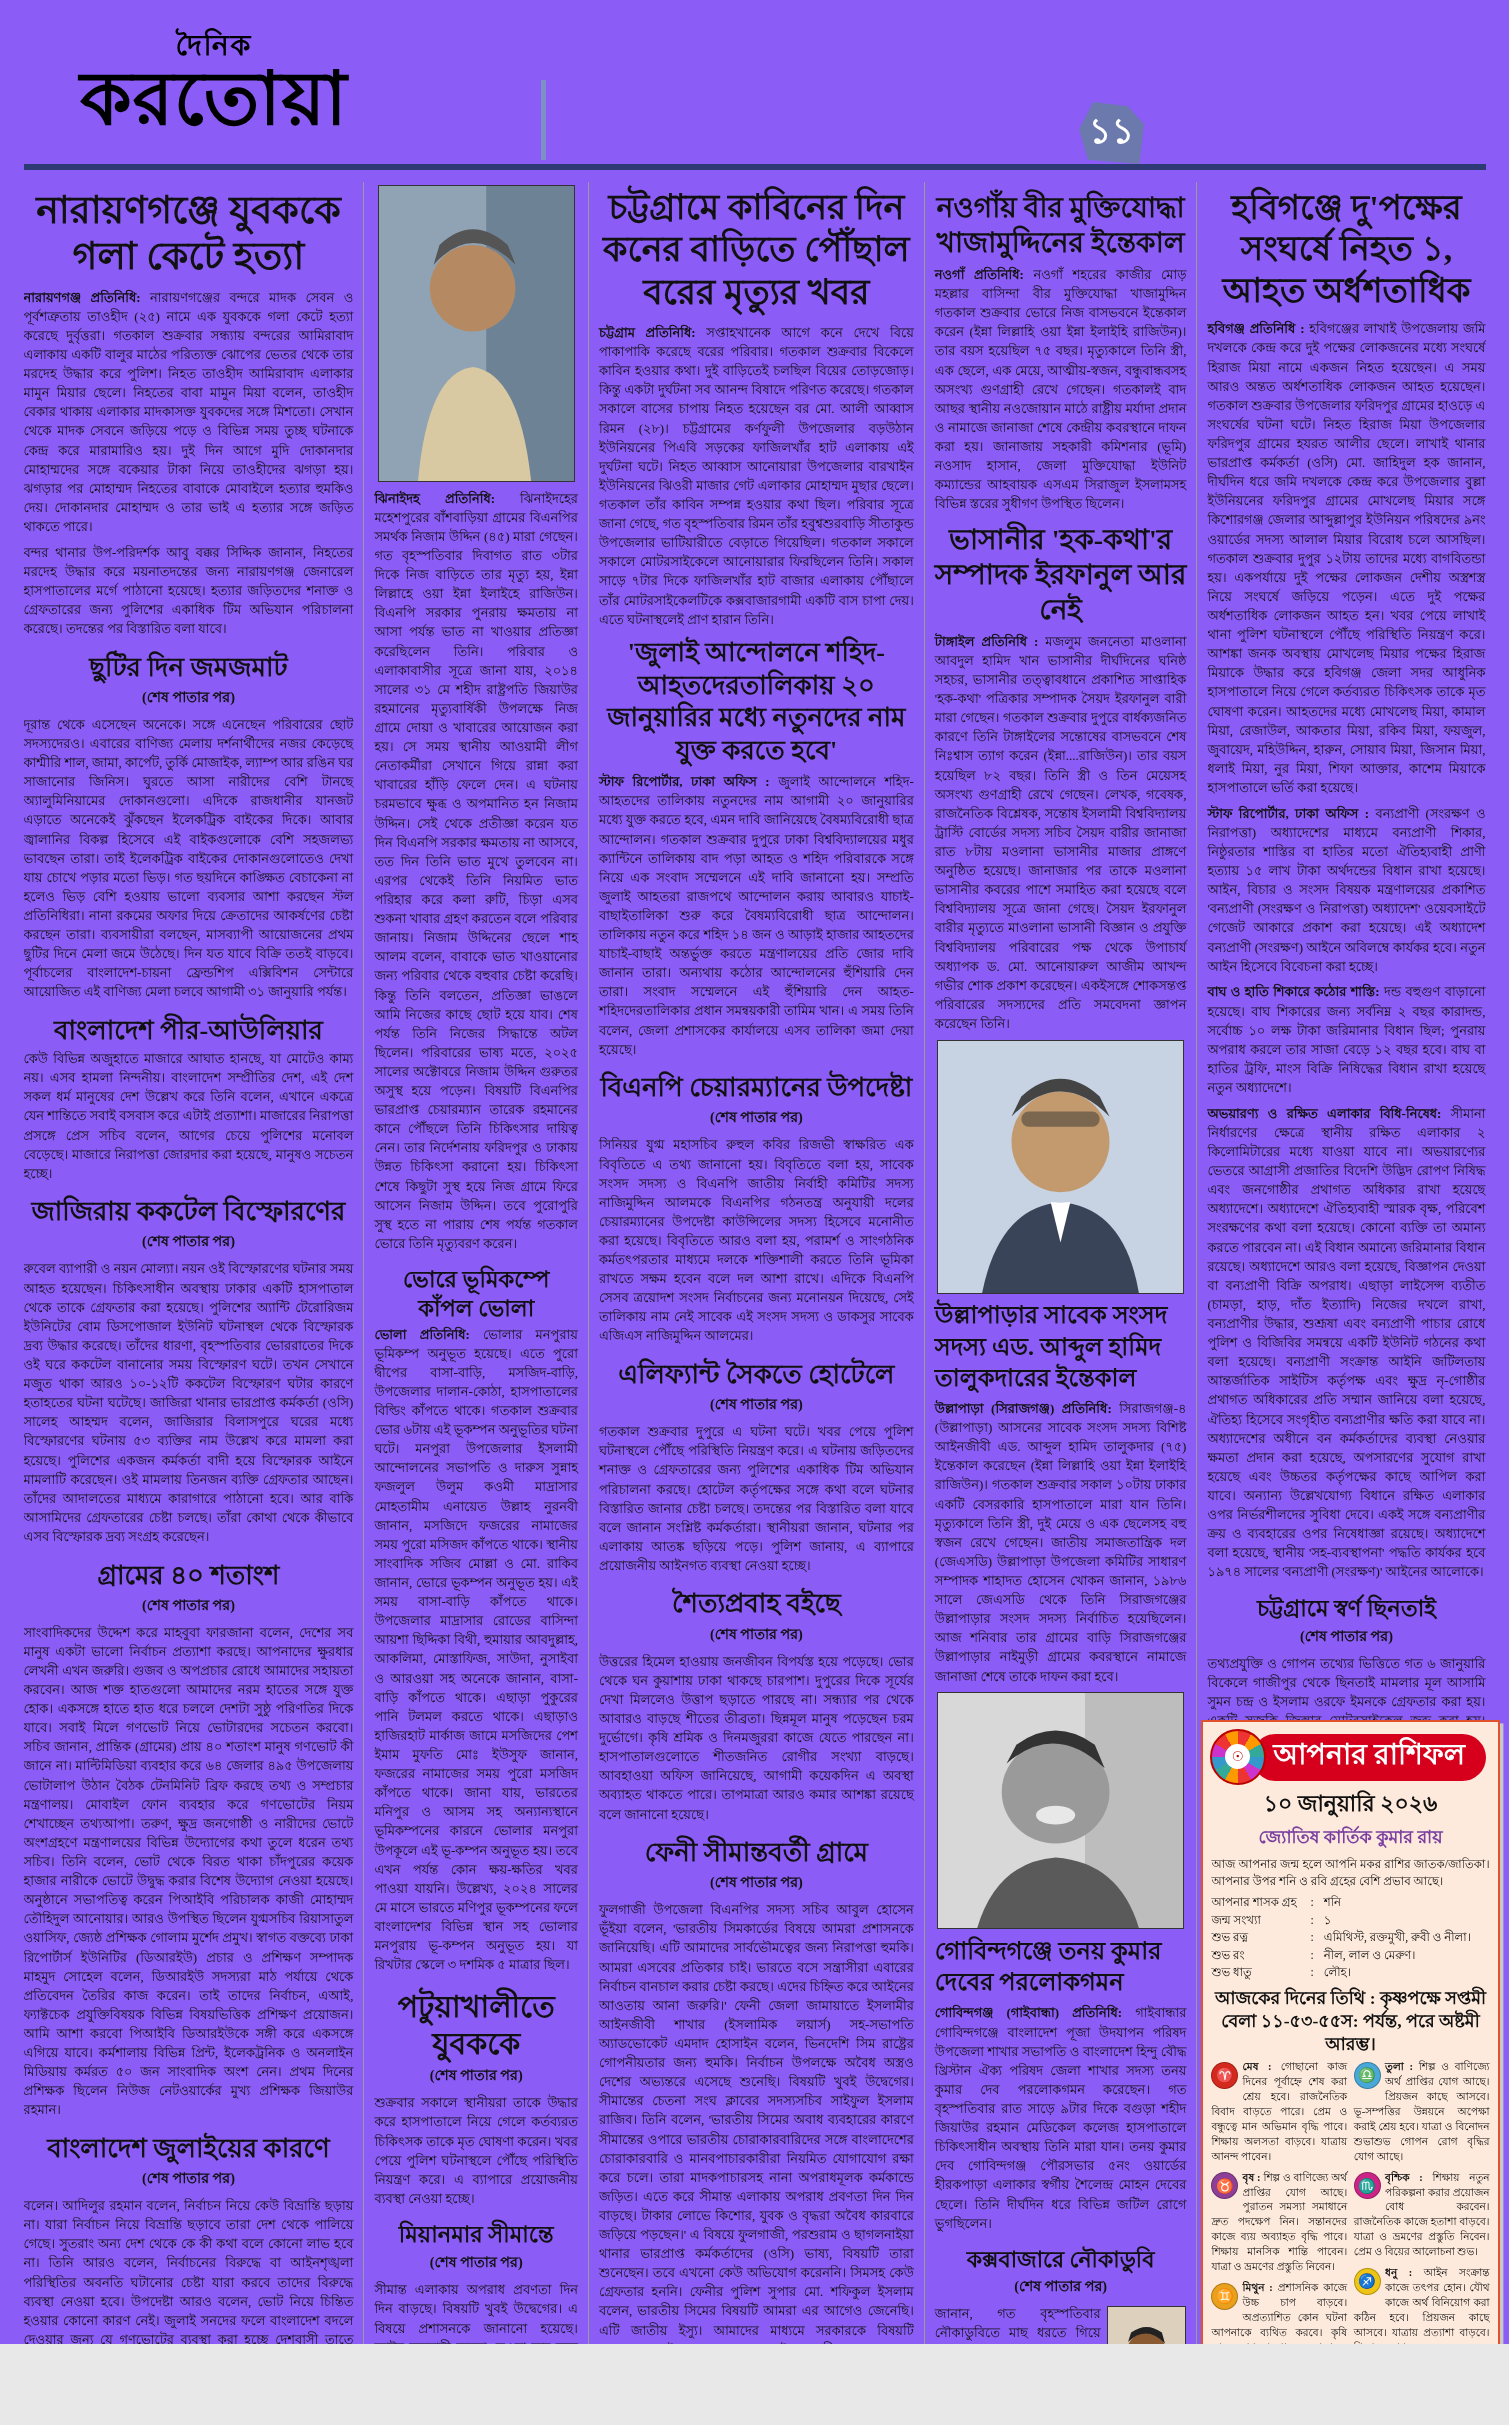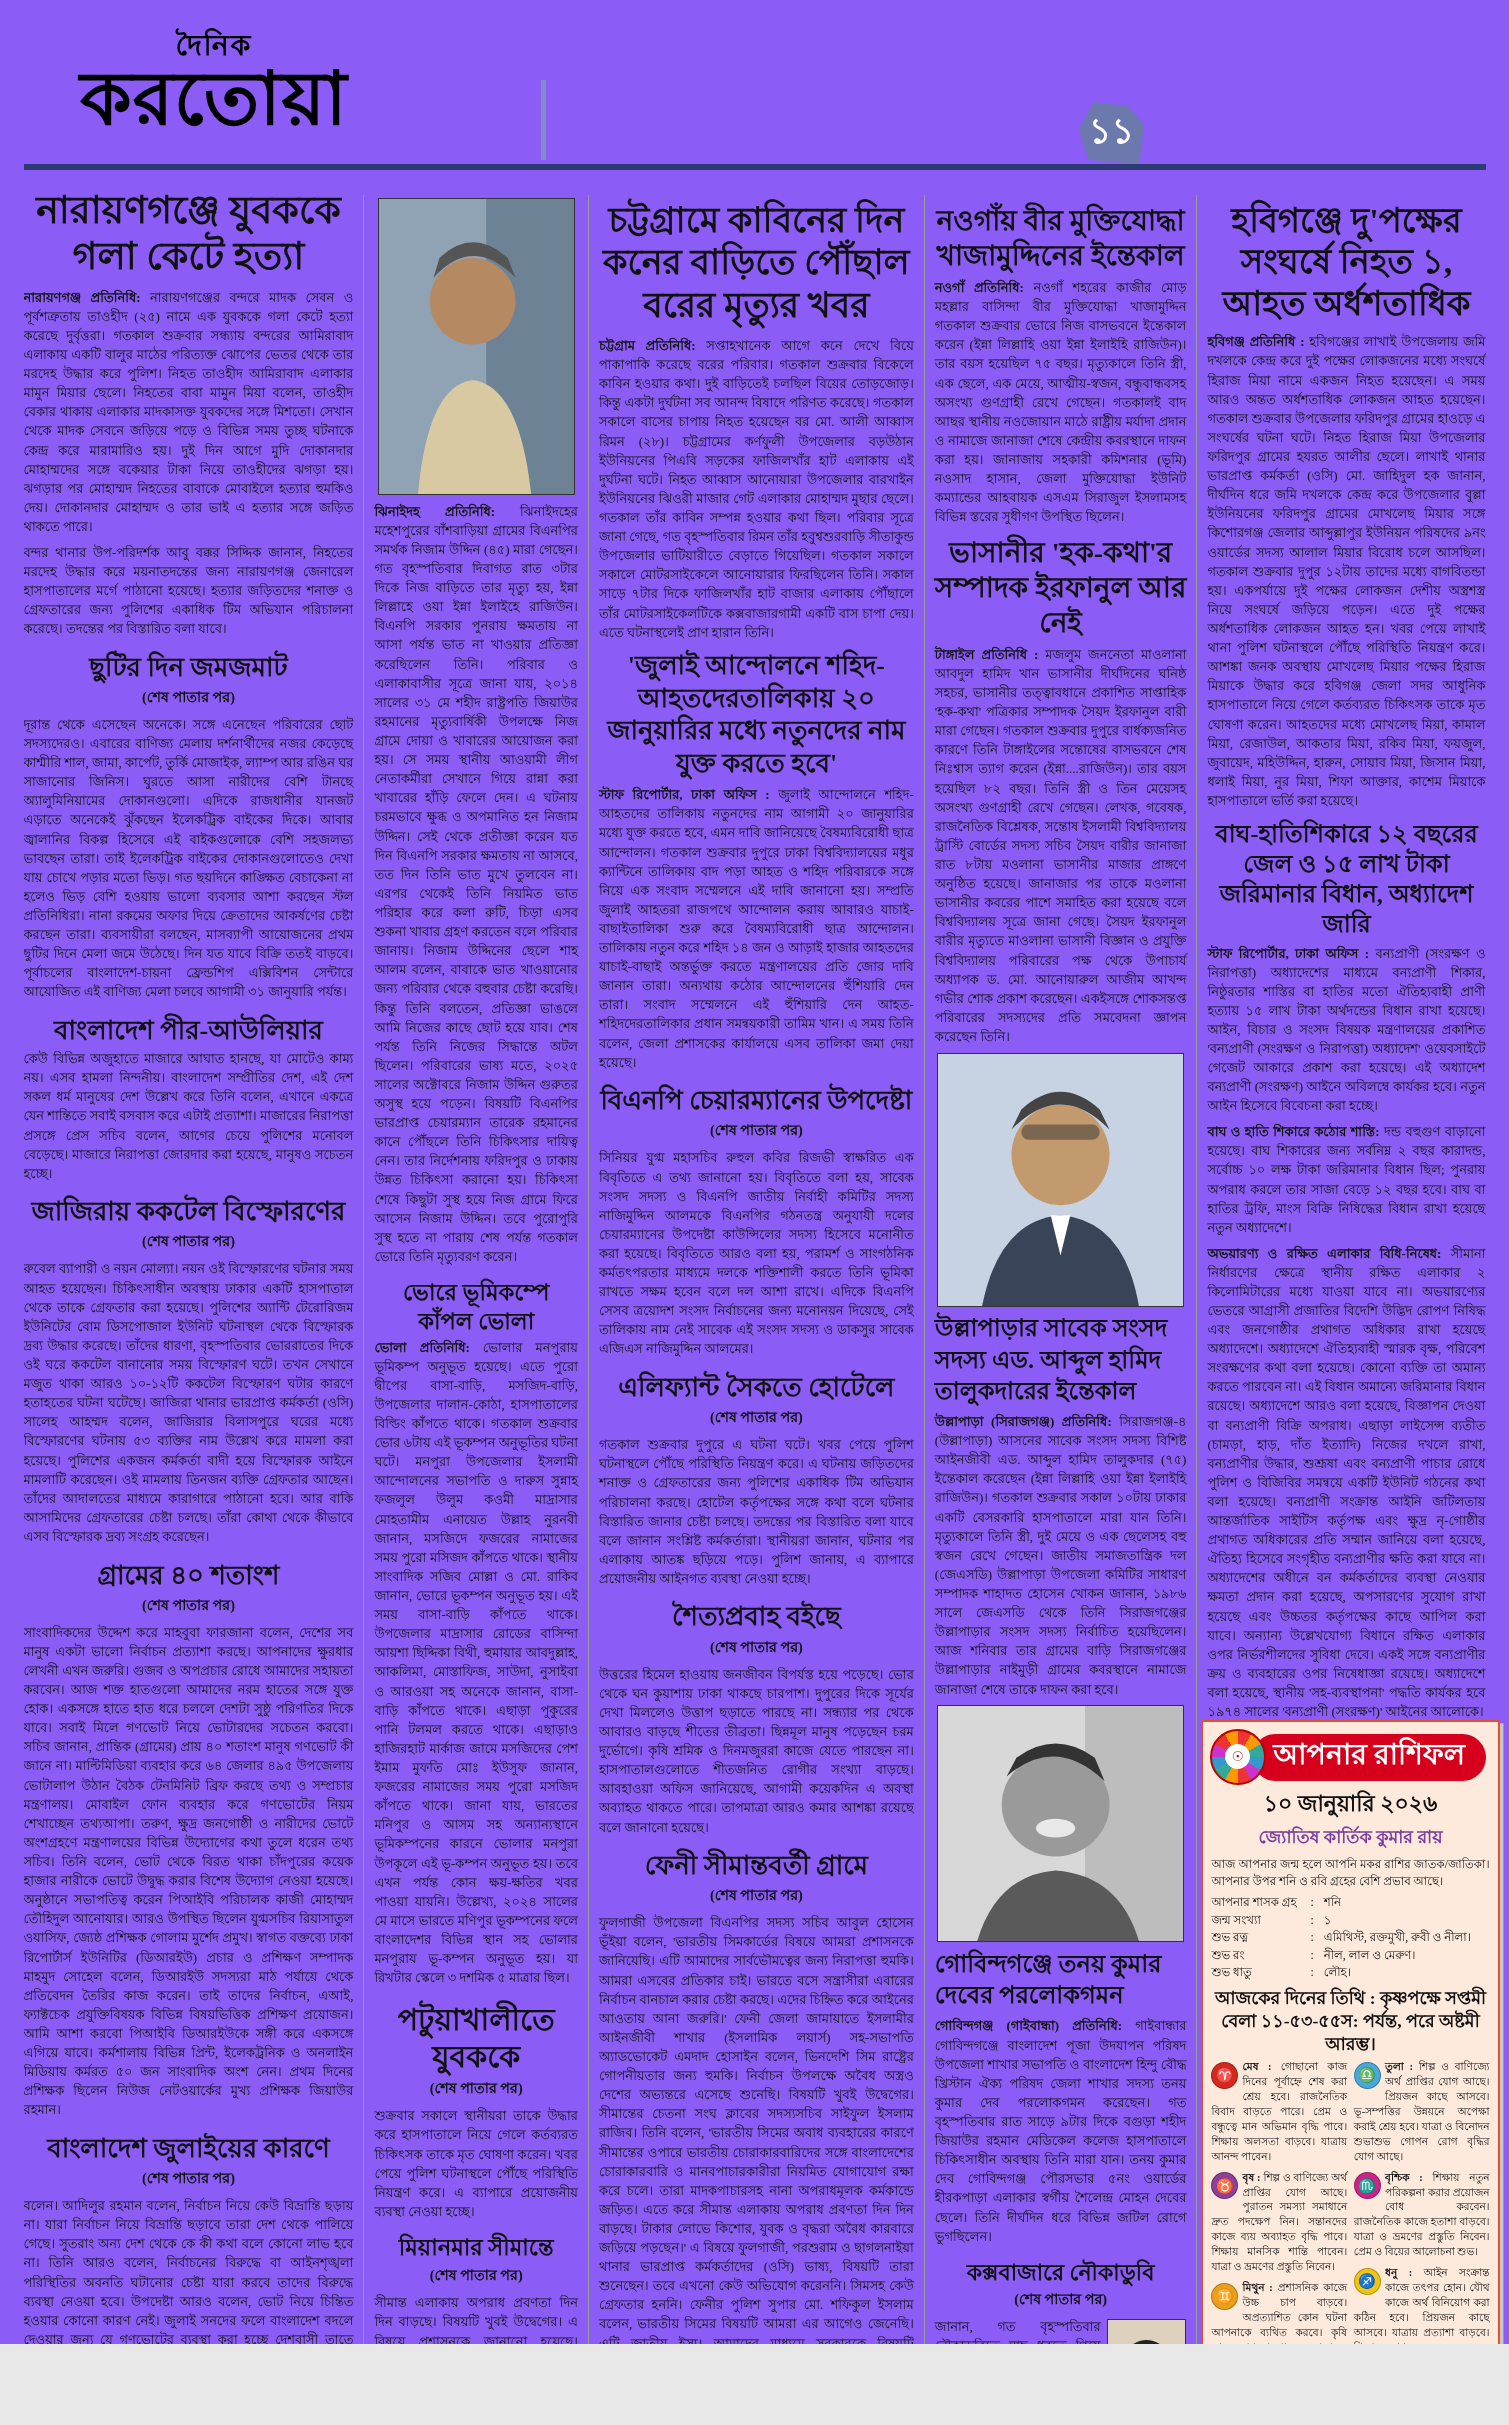"চট্টগ্রামে কাবিনের দিন কনের বাড়িতে" .col + .col { margin-top: 13px -> none }
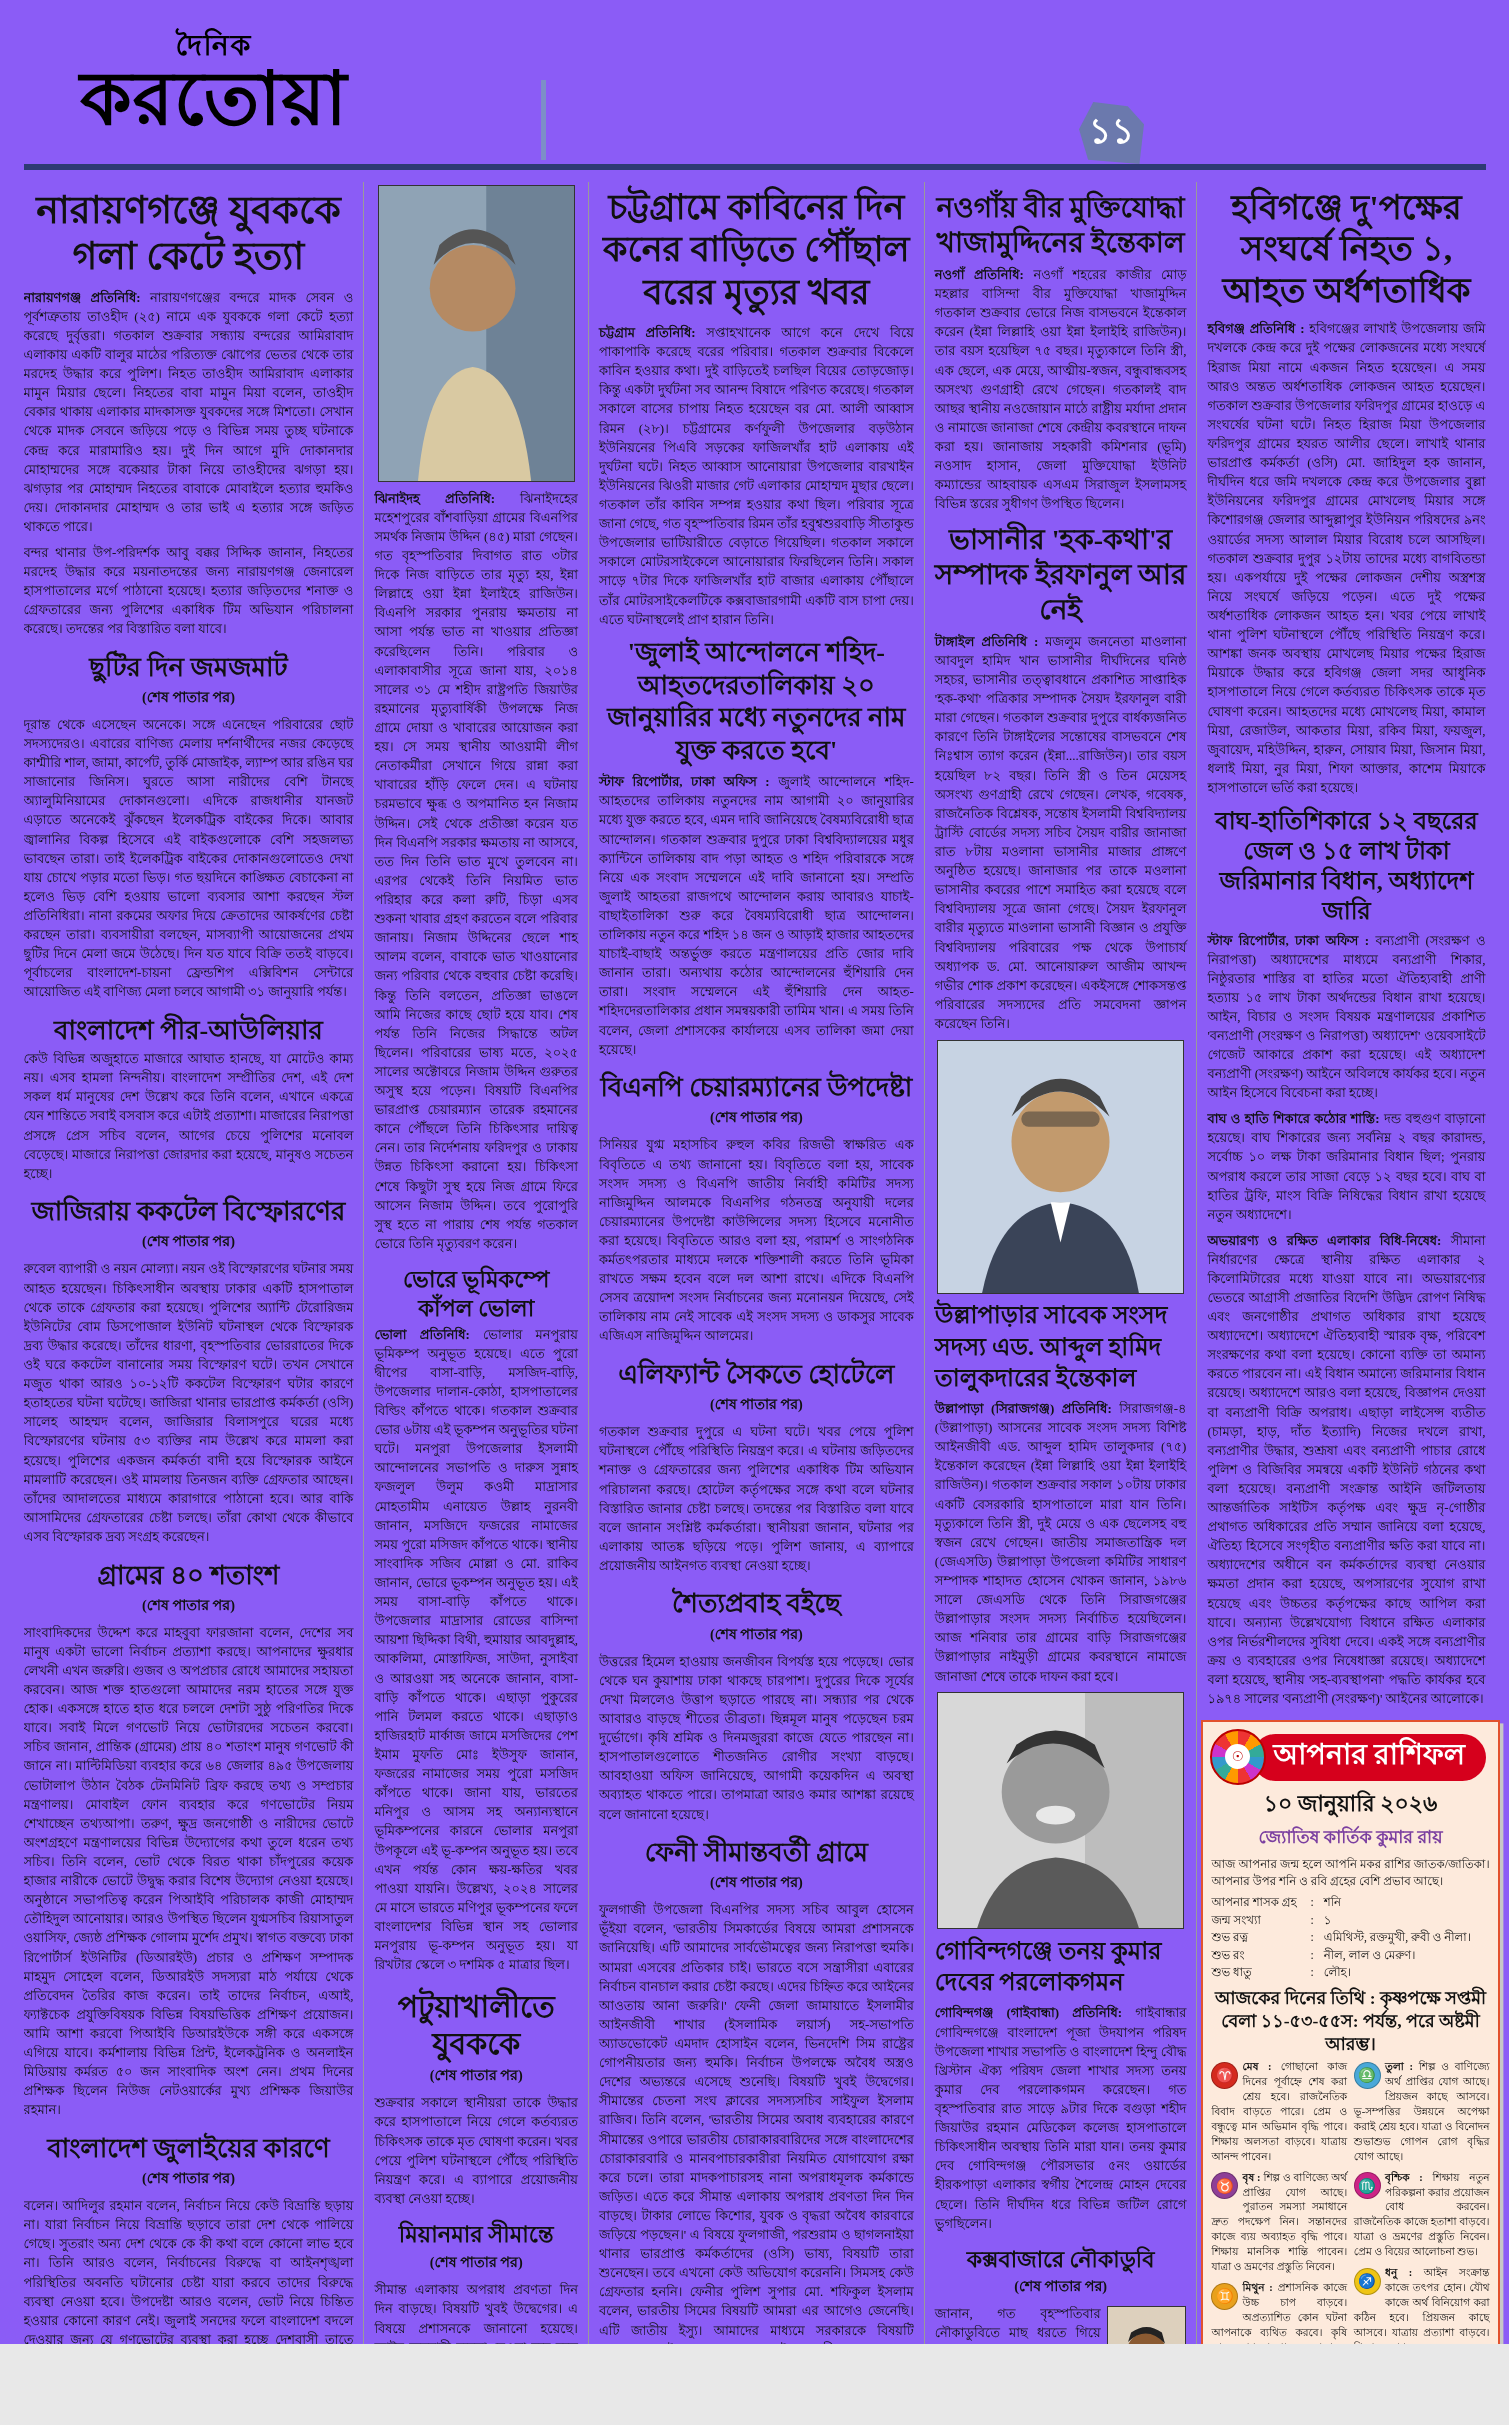"বাঘ-হাতিশিকারে ১২ বছরের জেল ও" h2.headline-lg { html: <h2>বাঘ-হাতিশিকারে ১২ বছরের জেল ও ১৫ লাখ টাকা জরিমানার বিধান, অধ্যাদেশ জারি</h2> -> none }
